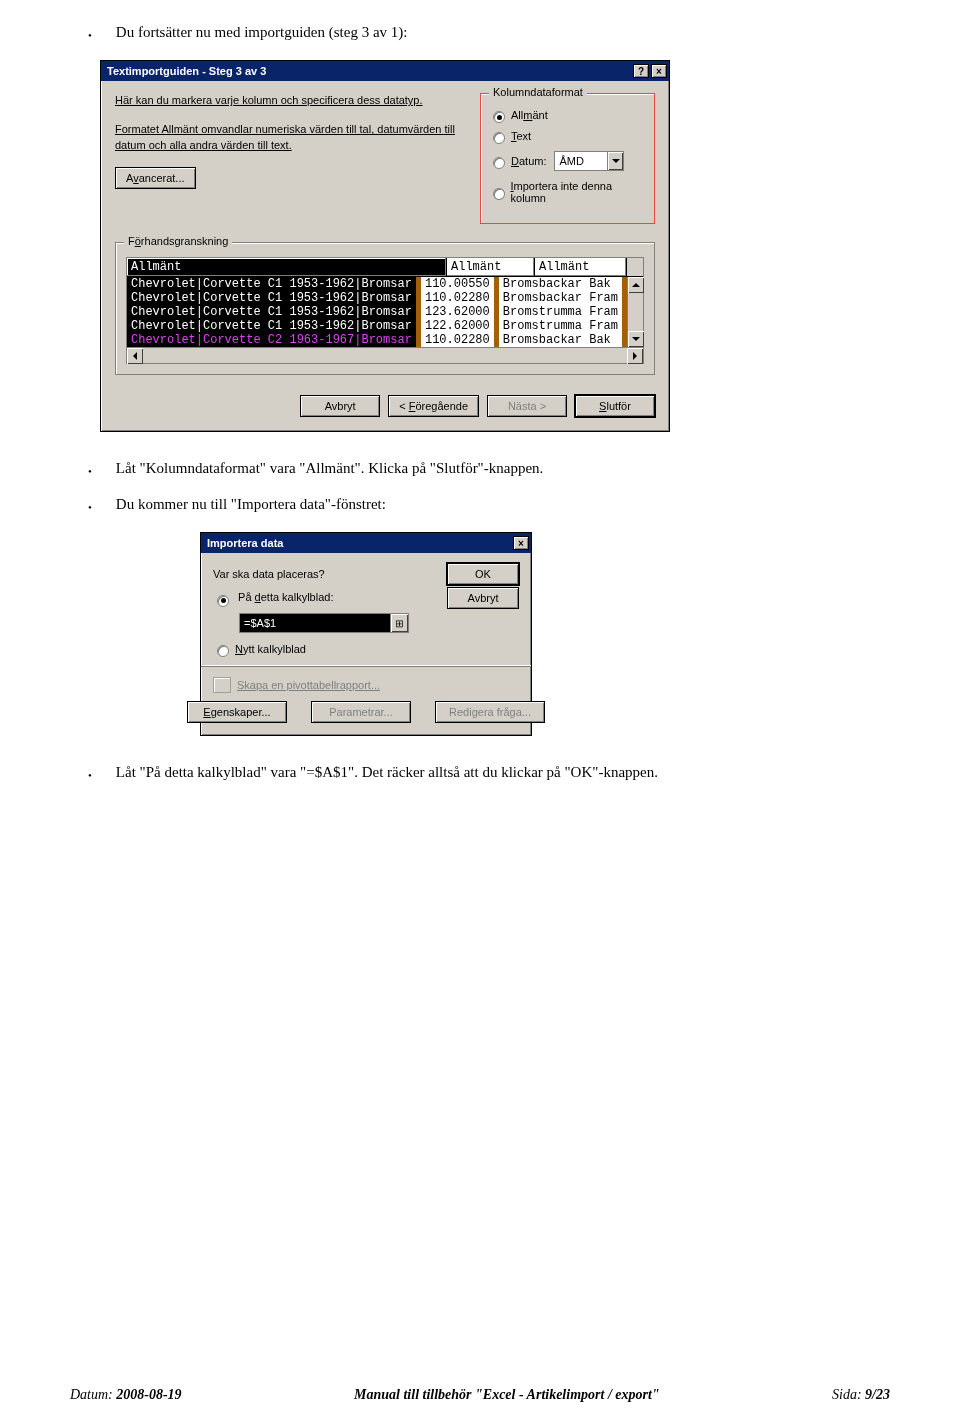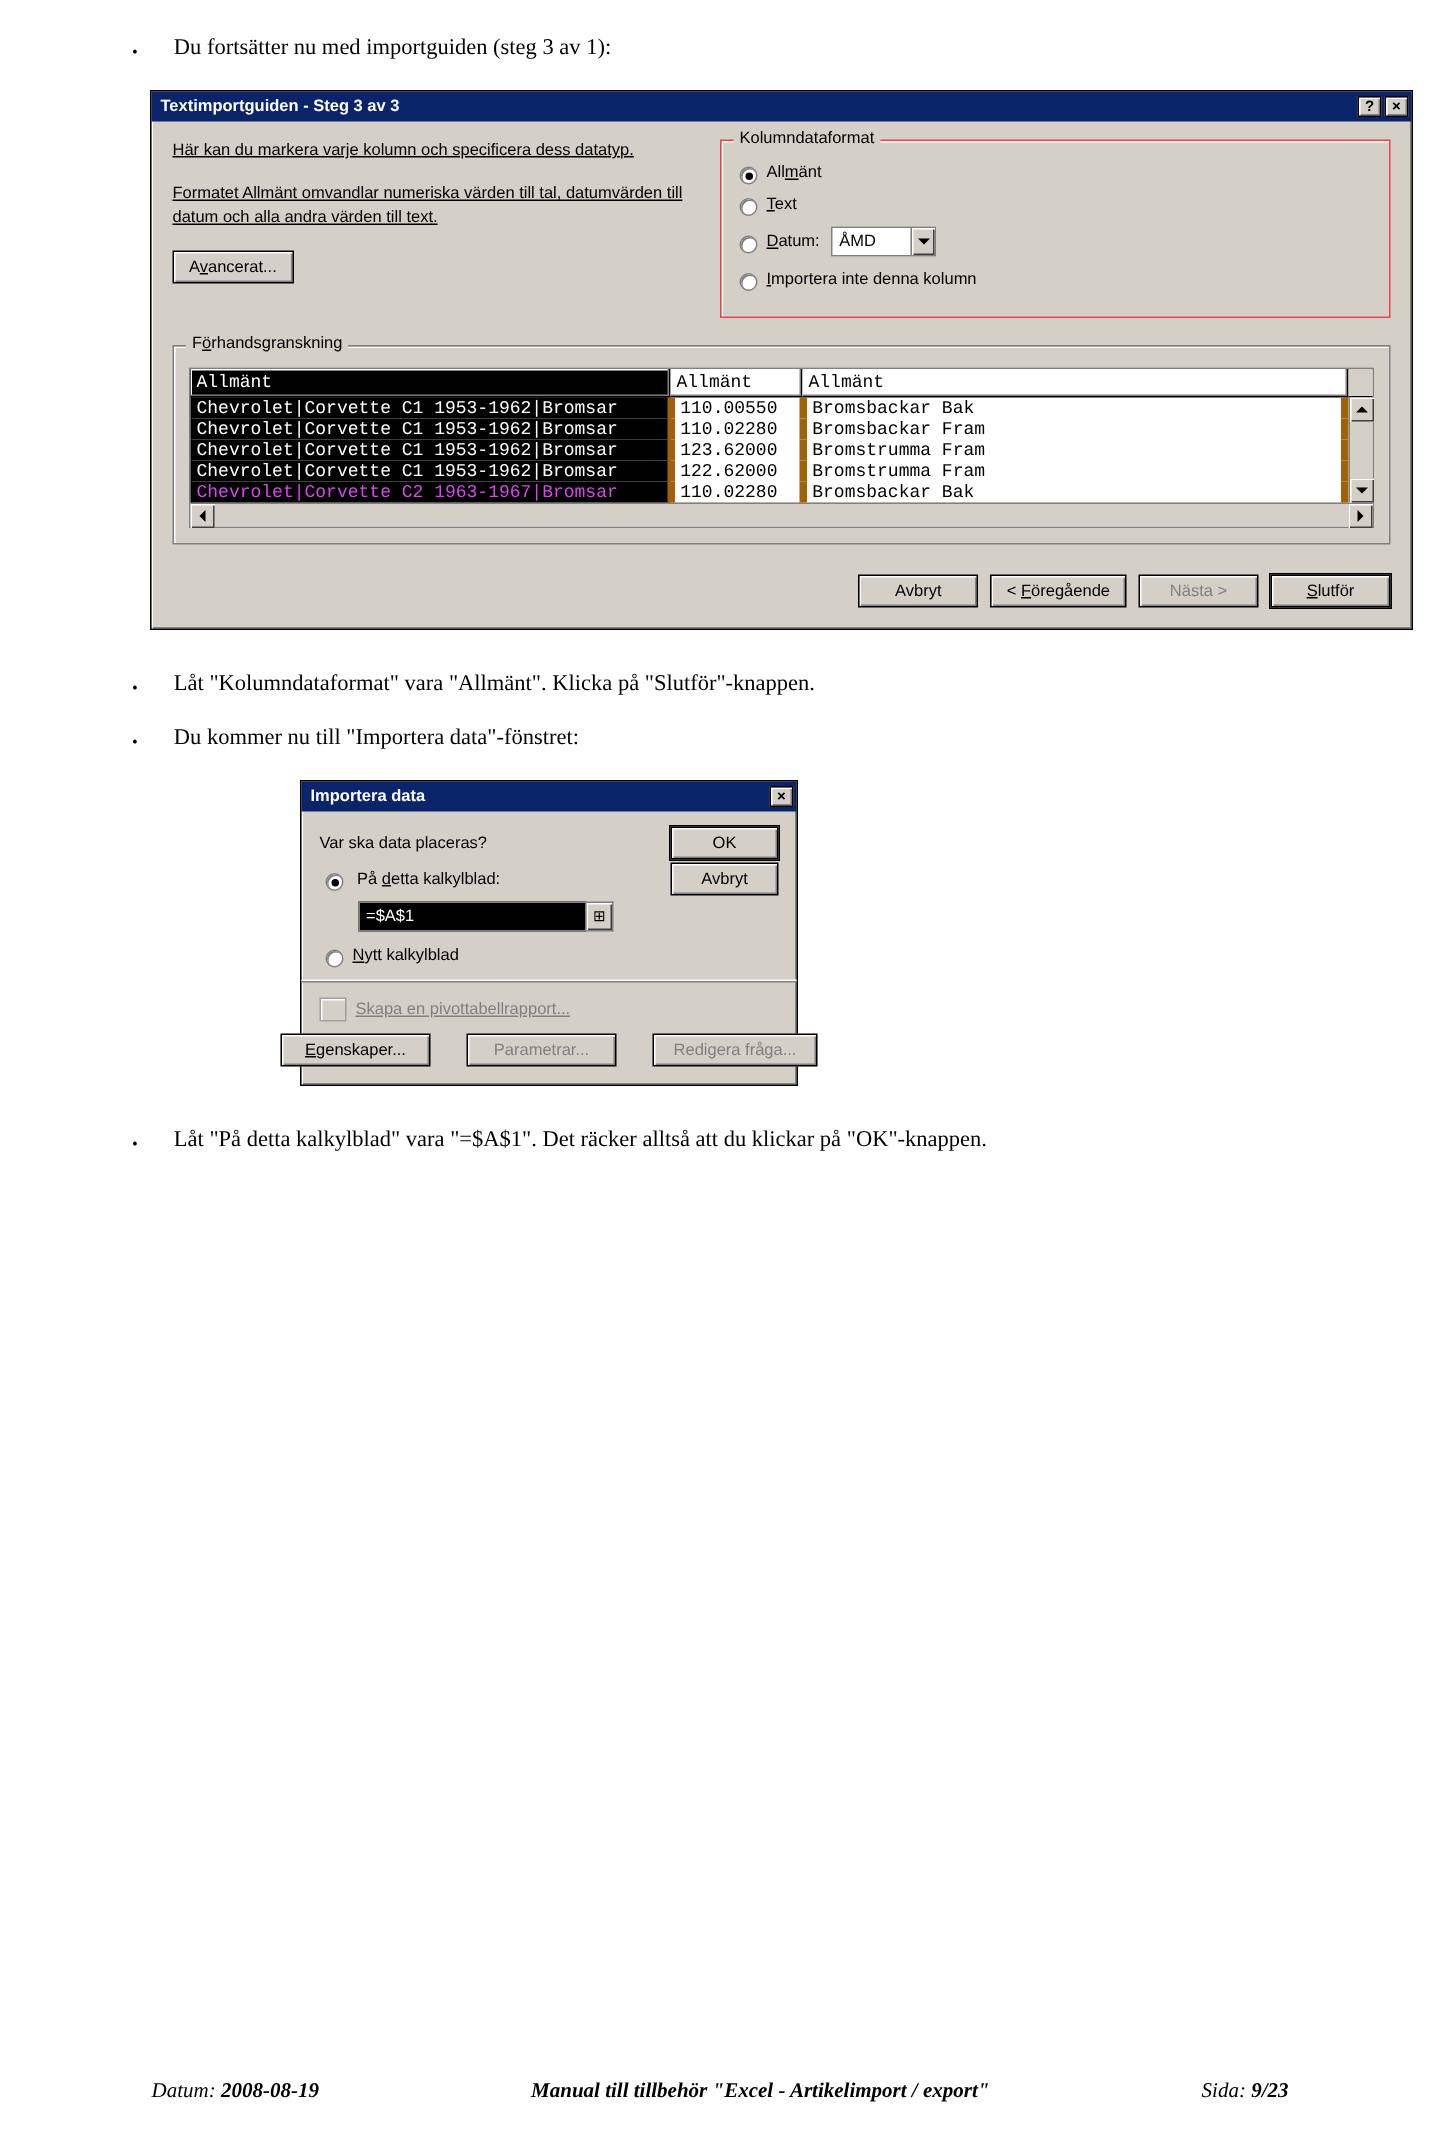"Textimportguiden - Steg 3 av" .wizard { width: 842px -> 570px }
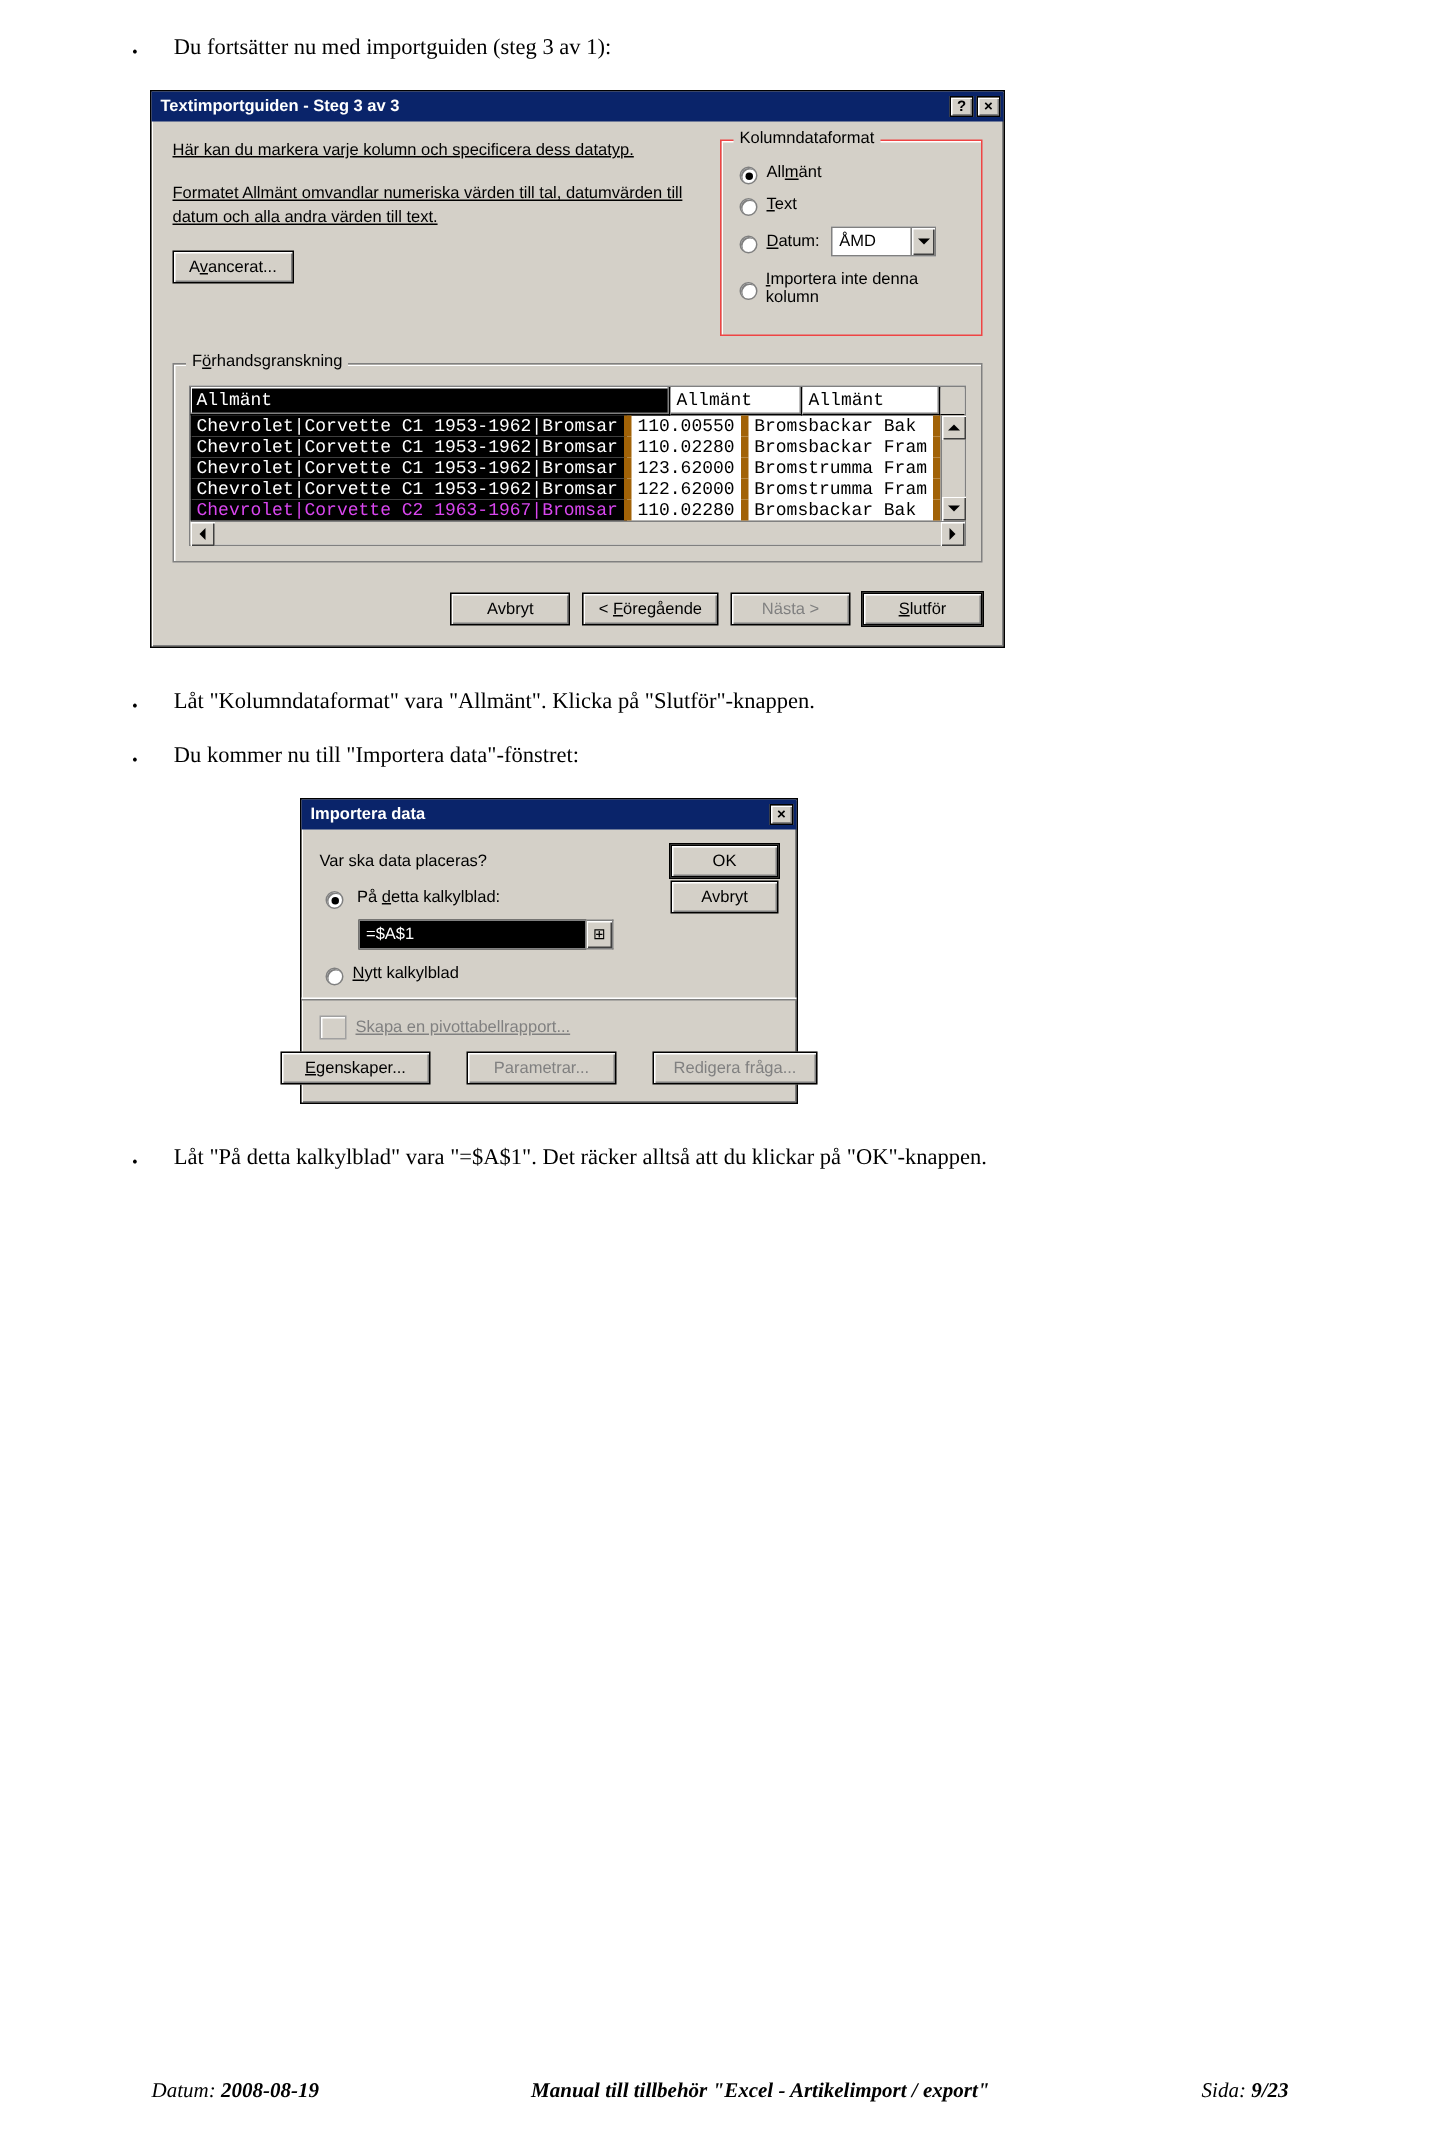"Datum: 2008-08-19" .page-footer { padding: 0 101px -> 0 70px }
